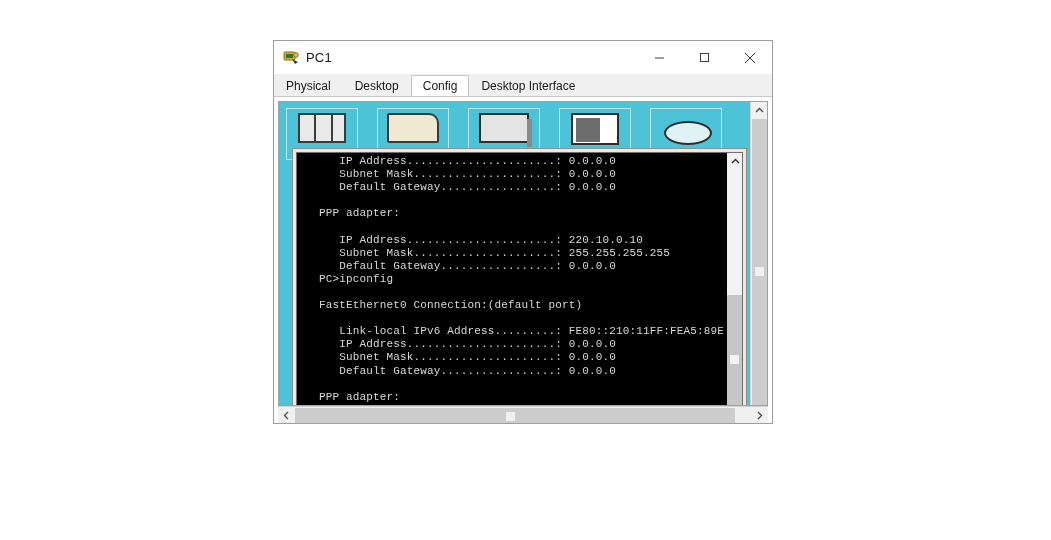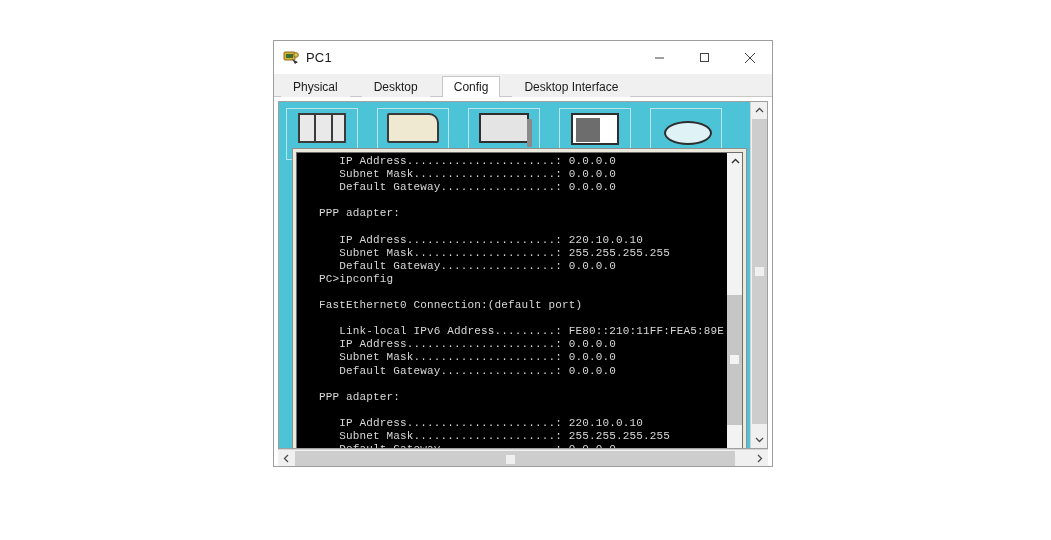"PC1" .pc-window { height: 427px -> 384px }
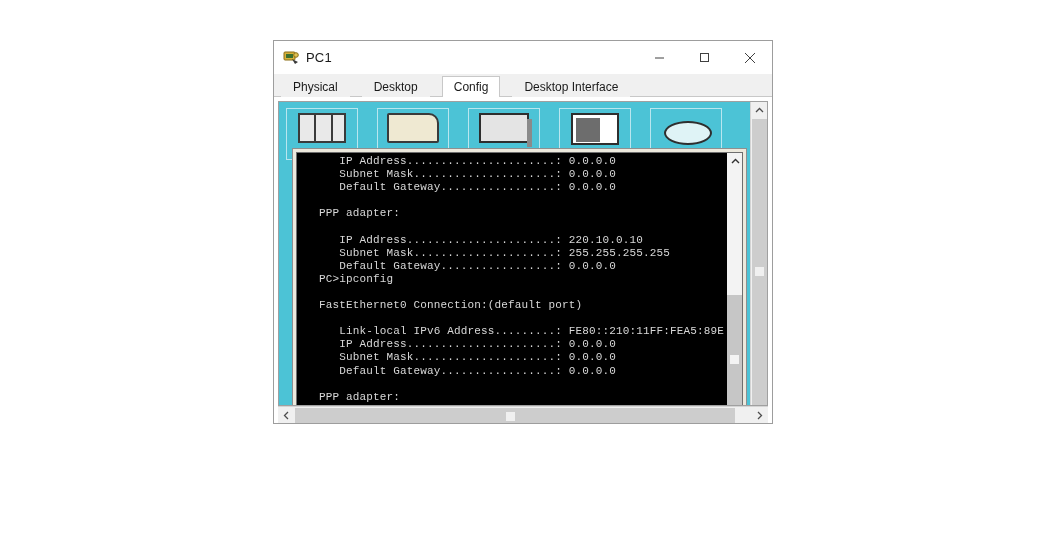"Physical" .tabbar { align-items: center -> flex-start; gap: 12px -> none; padding-left: 7px -> 0 }
